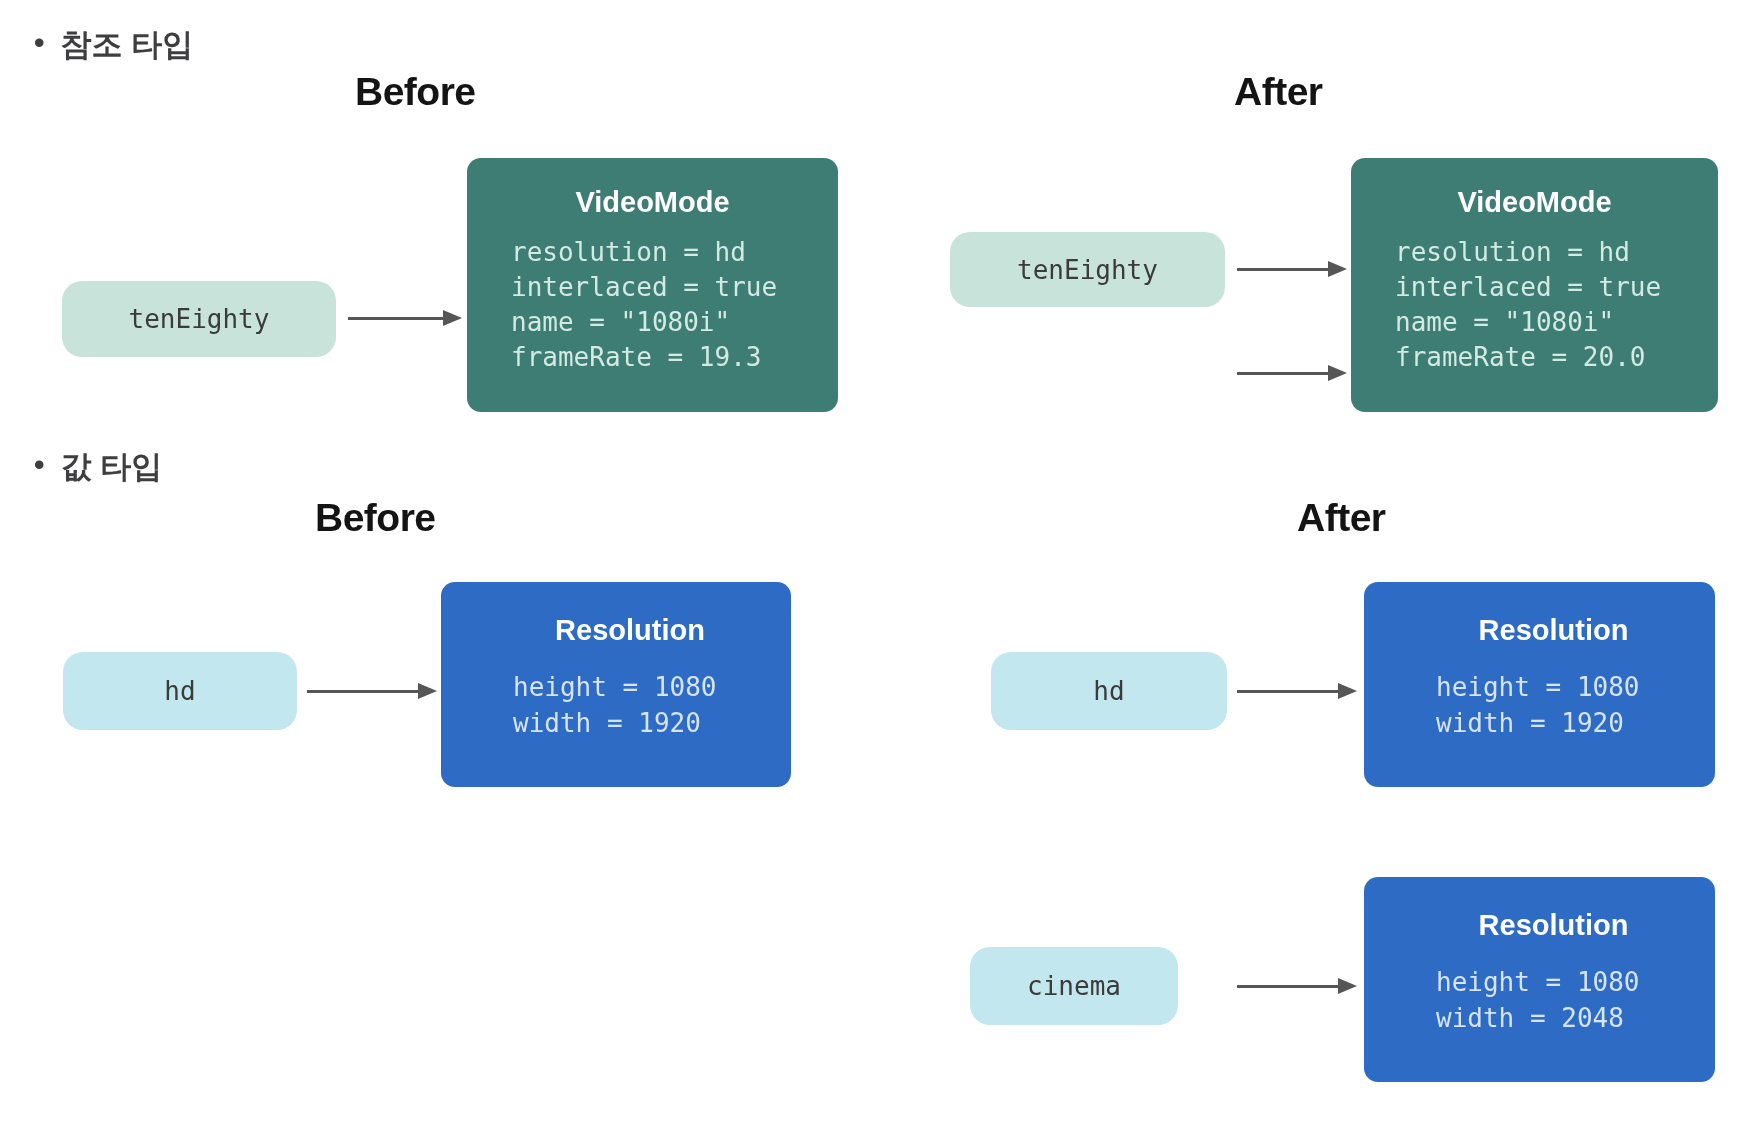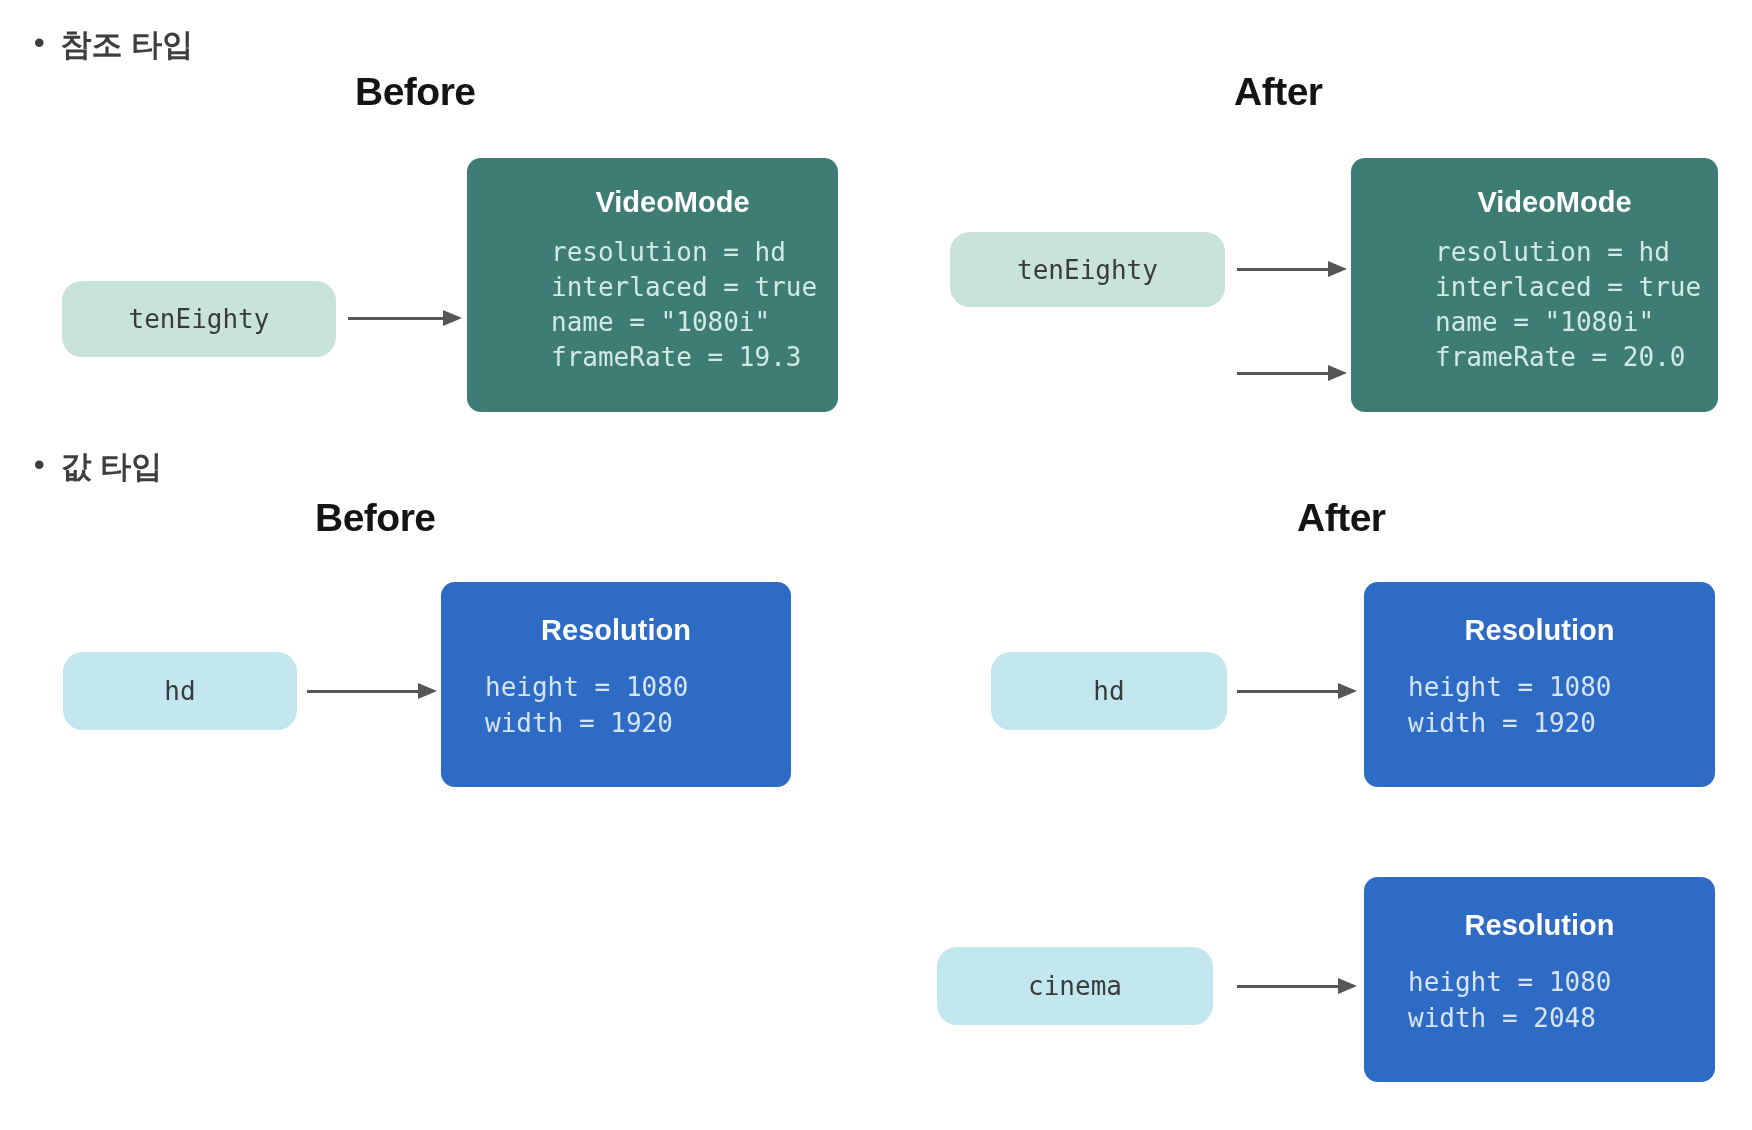"VideoMode" .obj-box.teal { padding-left: 40px -> none }
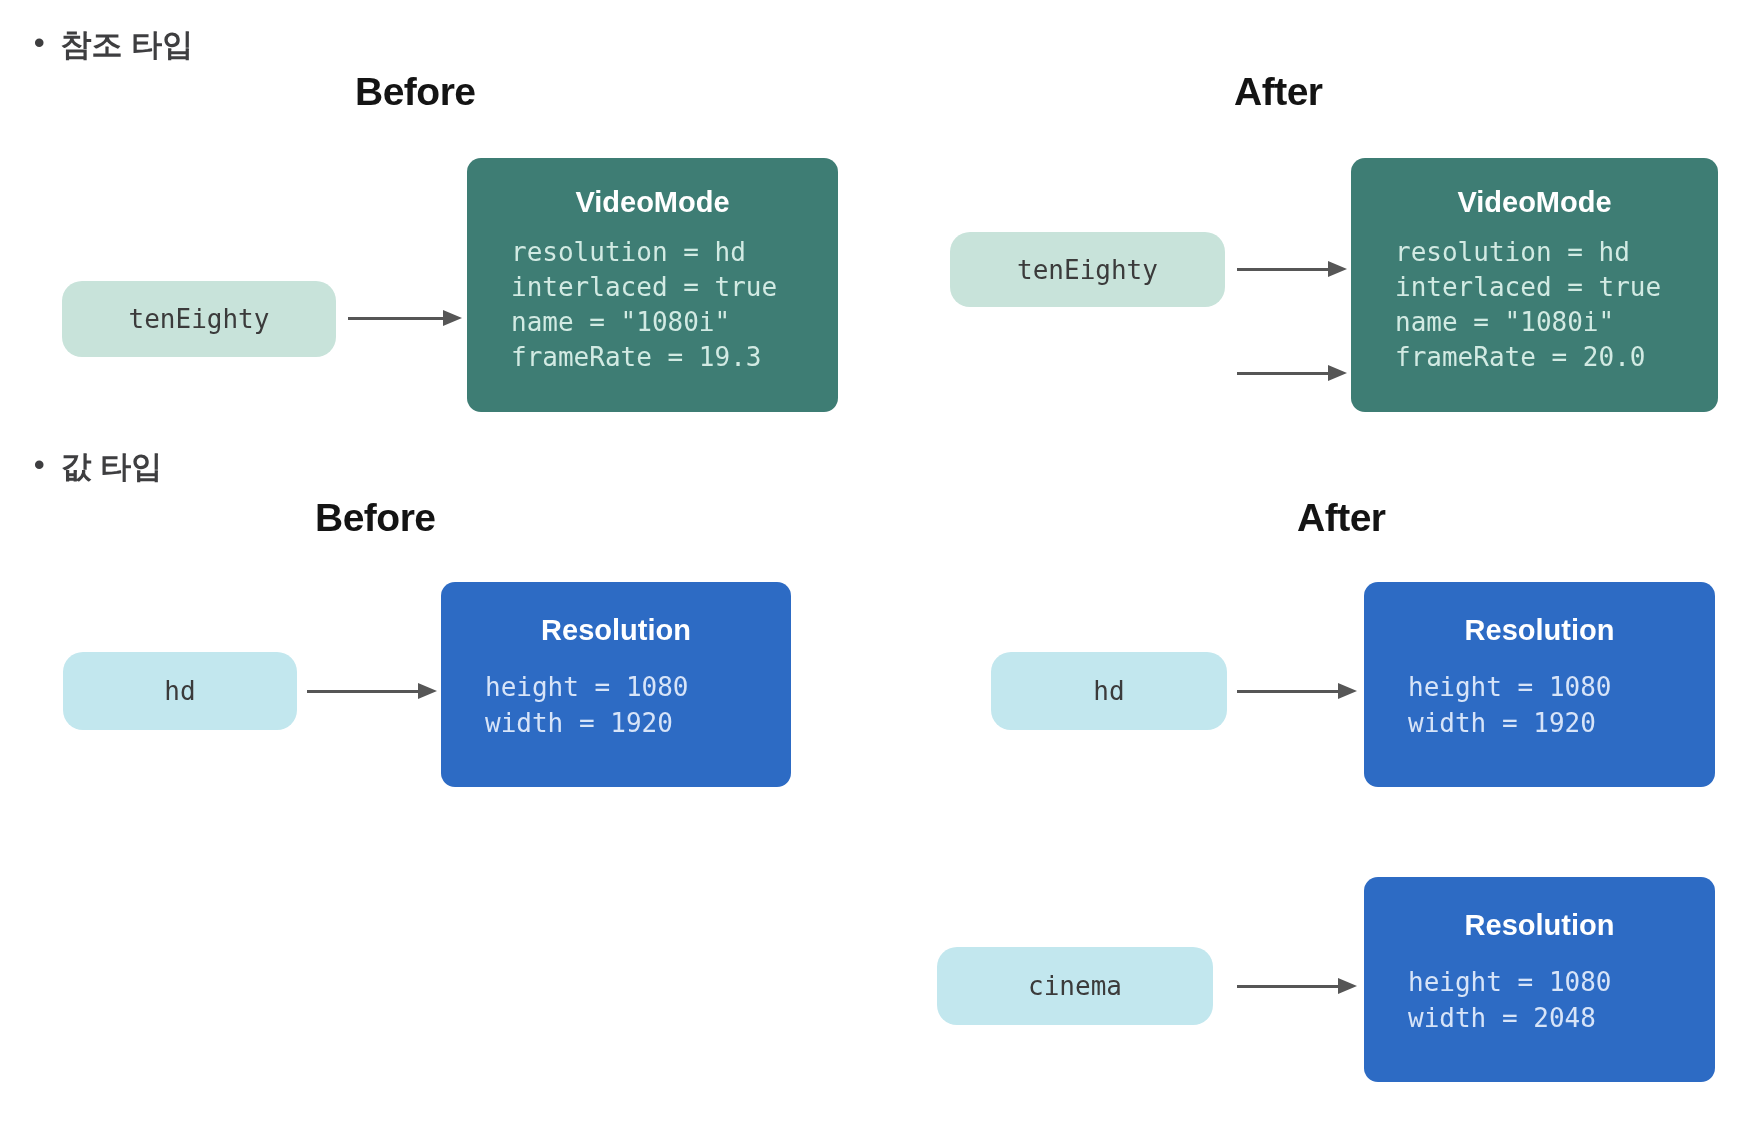"Resolution" .obj-box.blue { padding-left: none -> 28px }
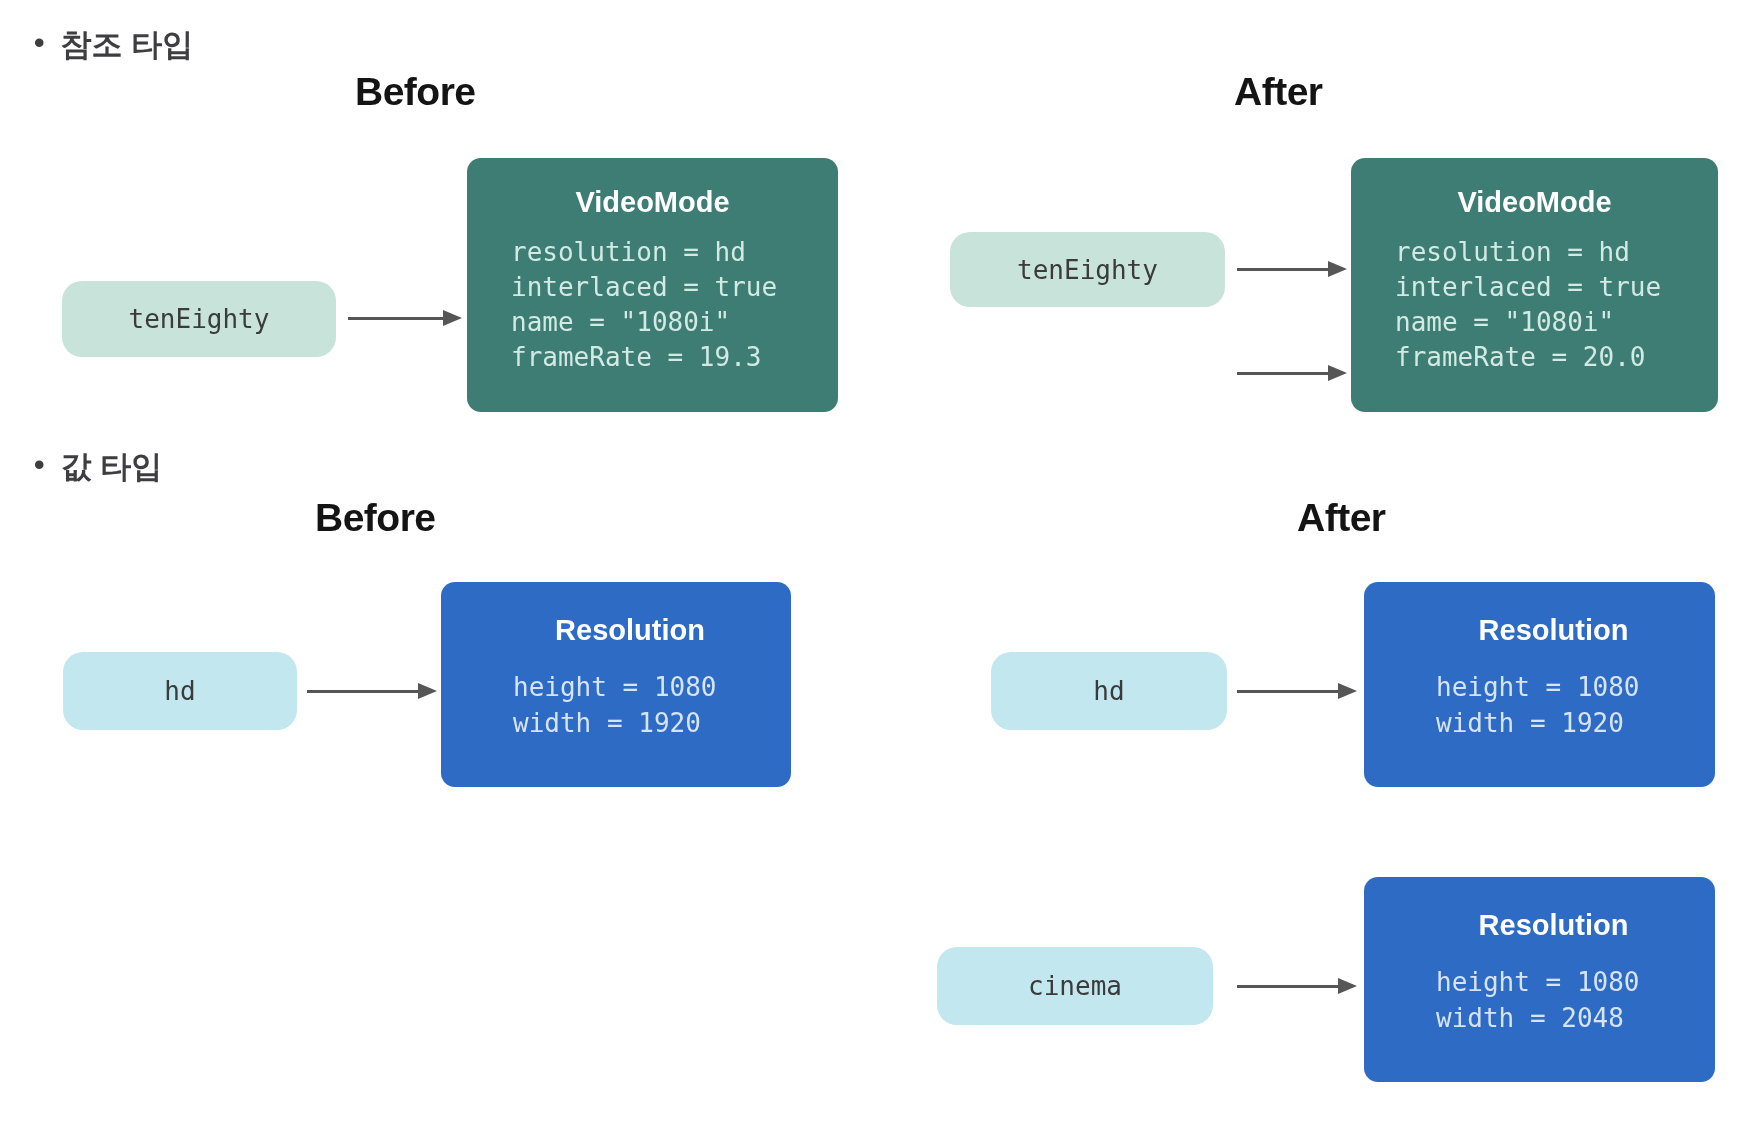"cinema" div.var-label { left: 937px -> 970px; width: 276px -> 208px }
